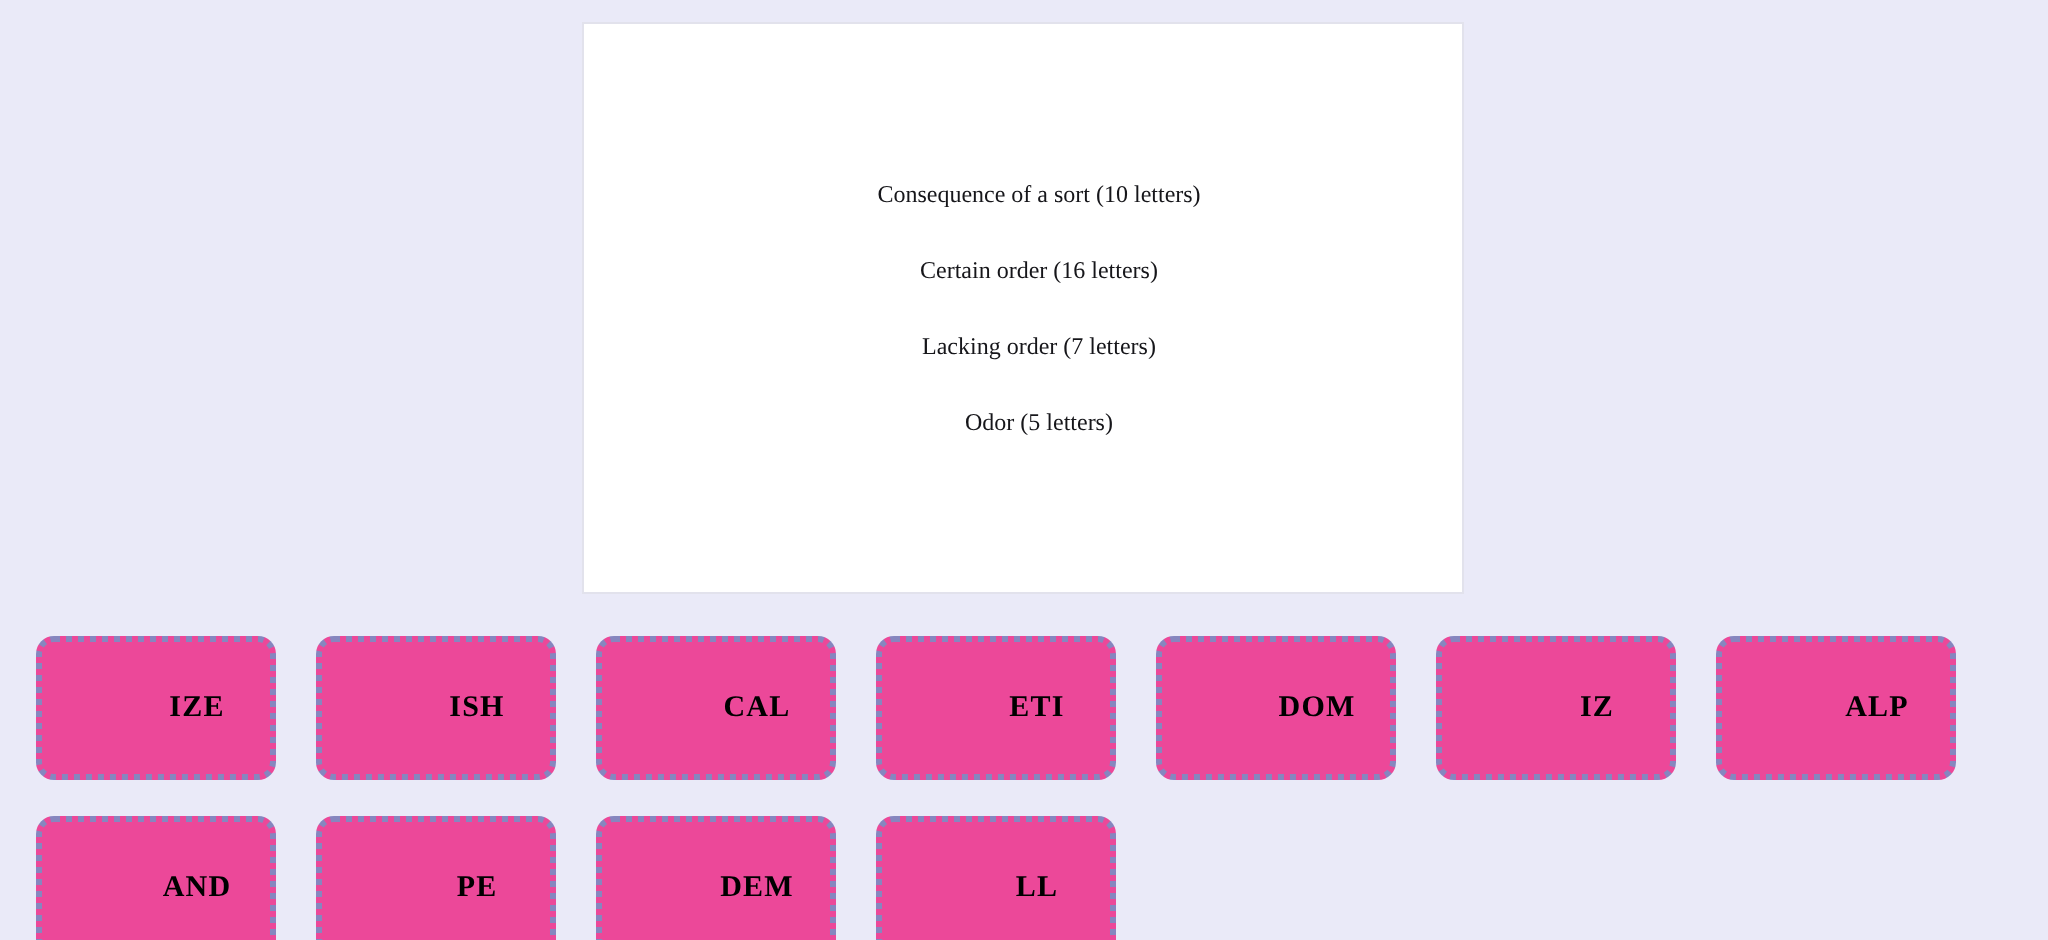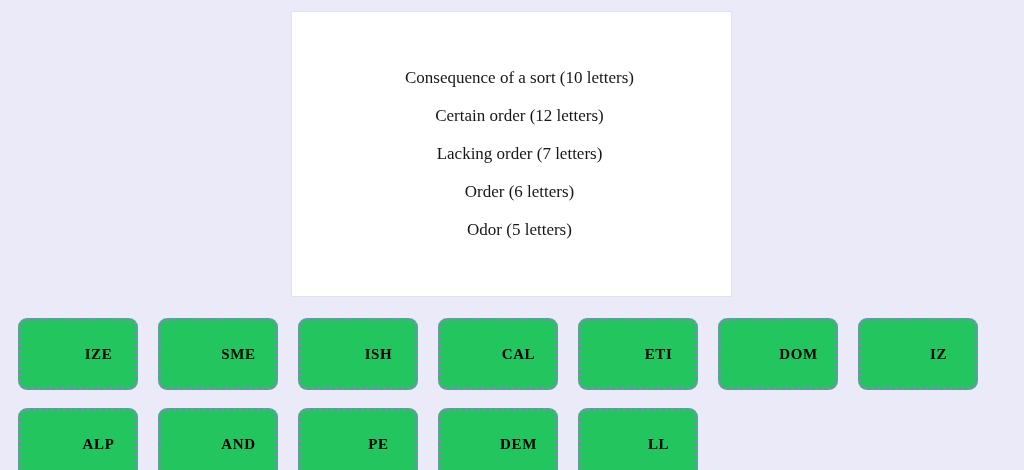"Consequence of a sort (10" .clue-line { font-size: 17px -> 12px }
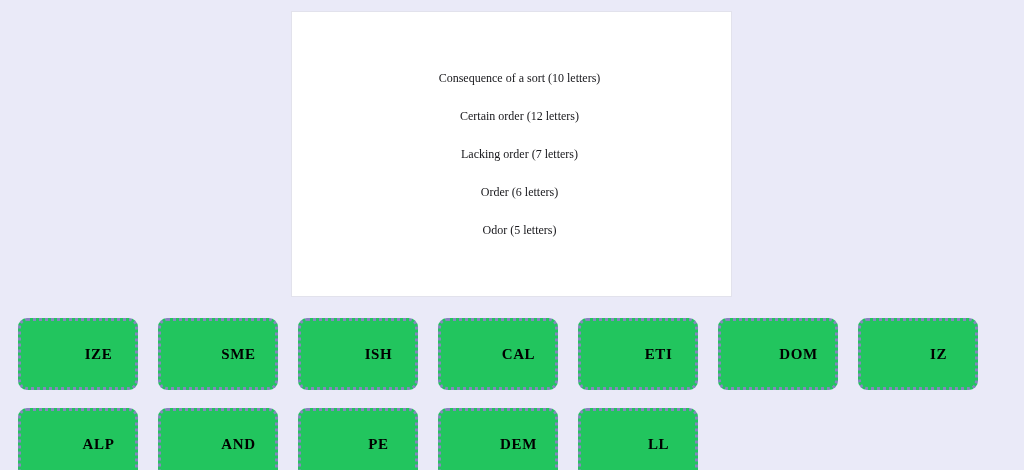"Certain order (12 letters)" div.clue-line { text: 12 -> 16 }
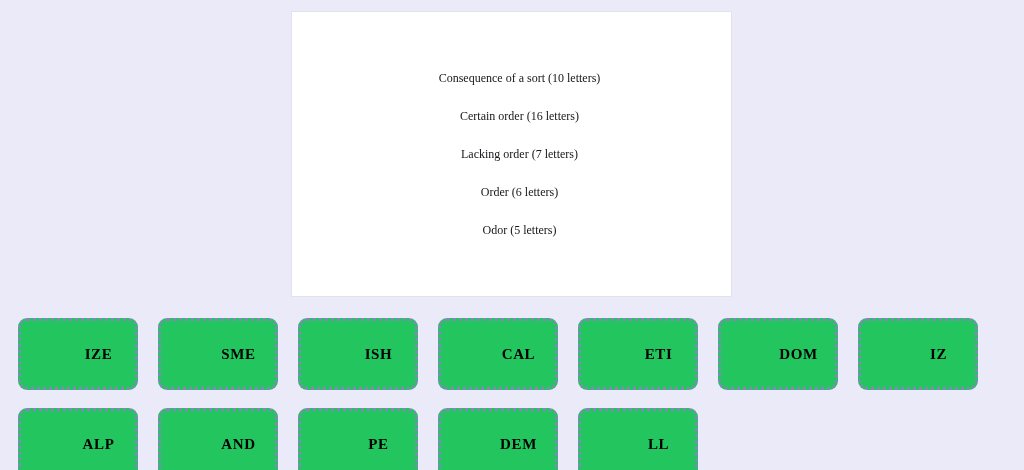"Order (6 letters)" div.clue-line { html: <div>Order (6 letters)</div> -> none }
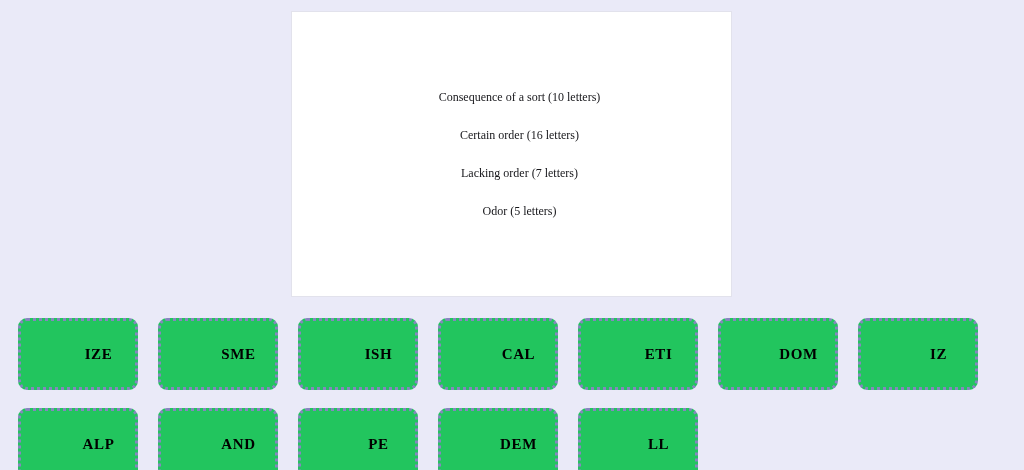"IZE" .tile { background: #22c55e -> #ec4899 }
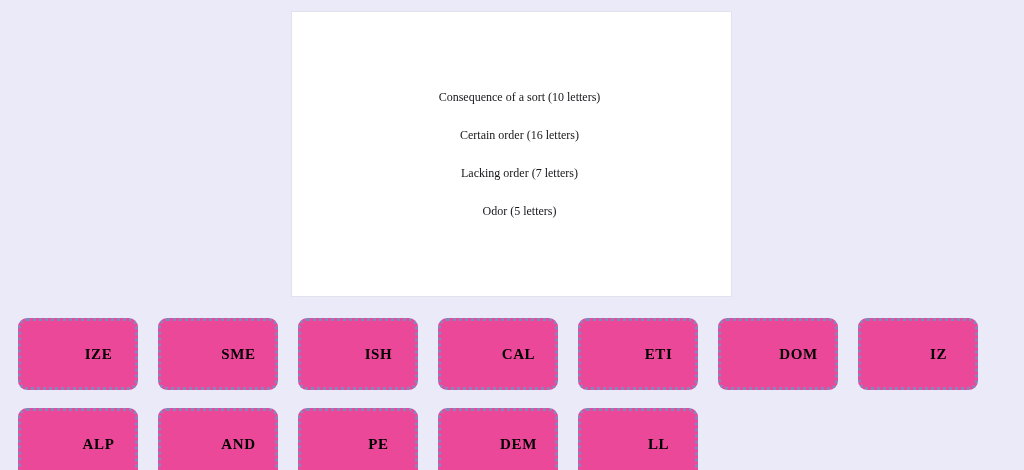"SME" div.tile { html: <div> <span>SME</span> </div> -> none }
